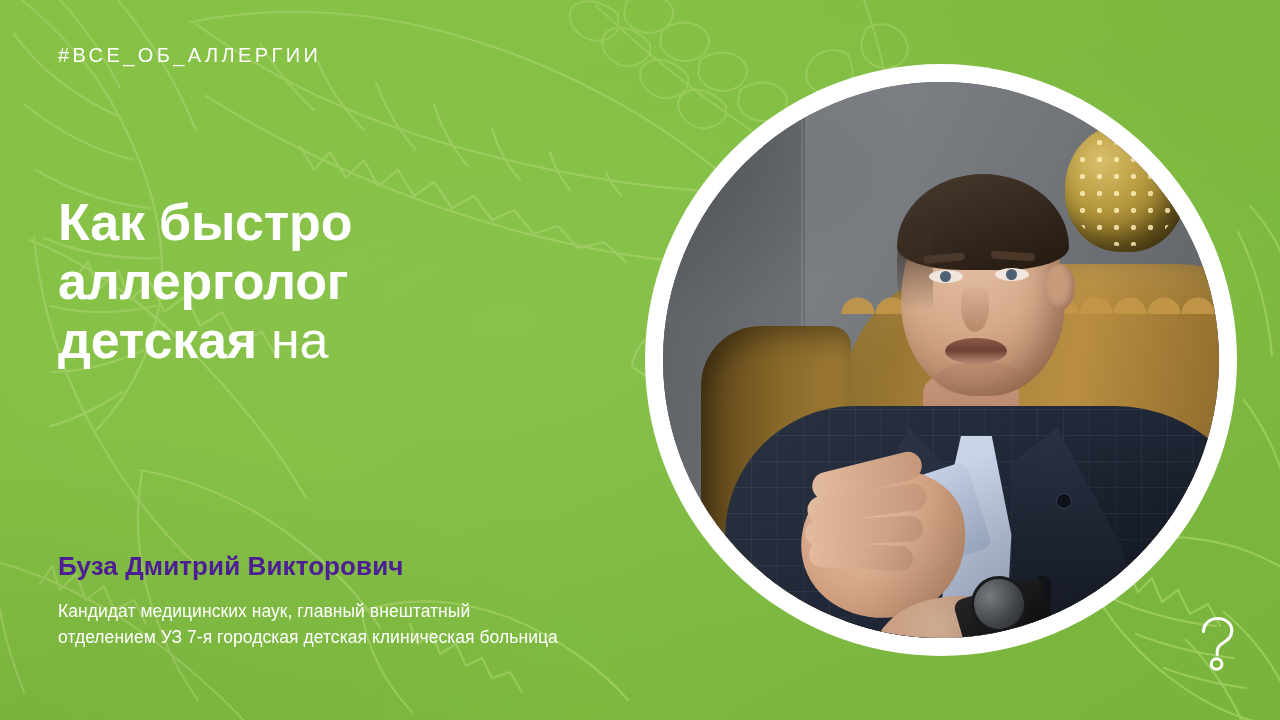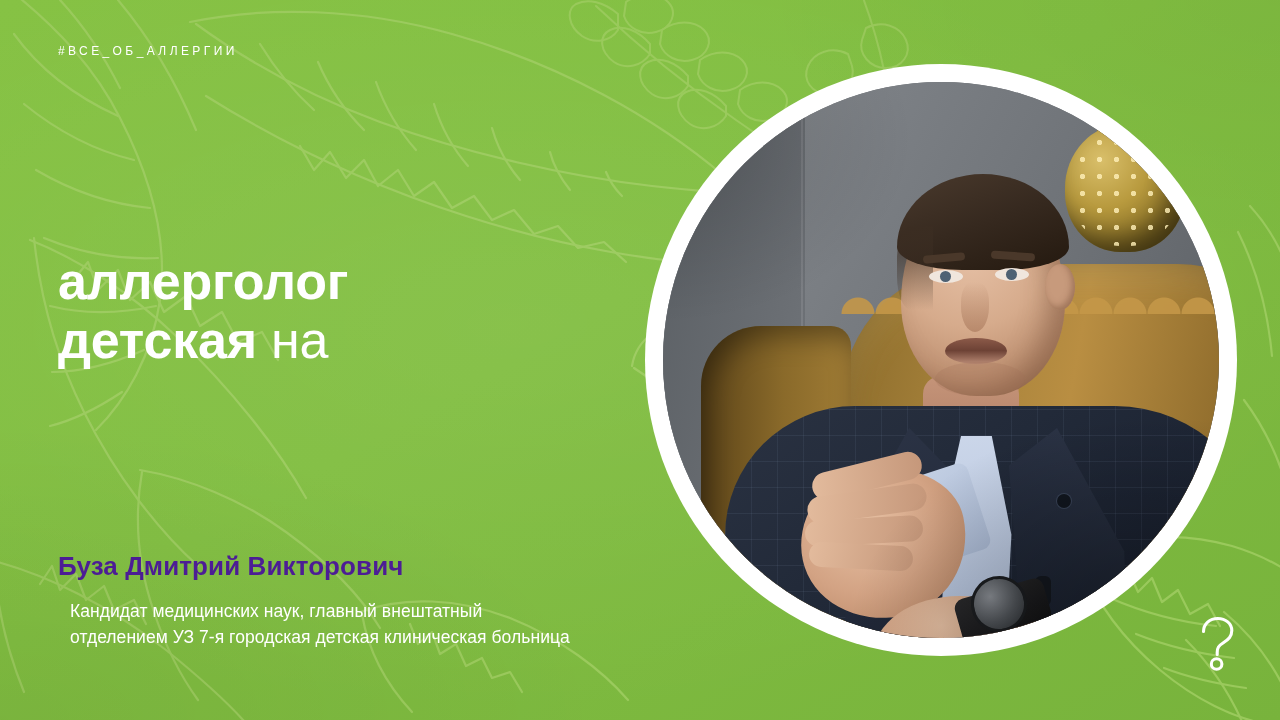"#ВСЕ_ОБ_АЛЛЕРГИИ" .hashtag { font-size: 12px -> 20px }
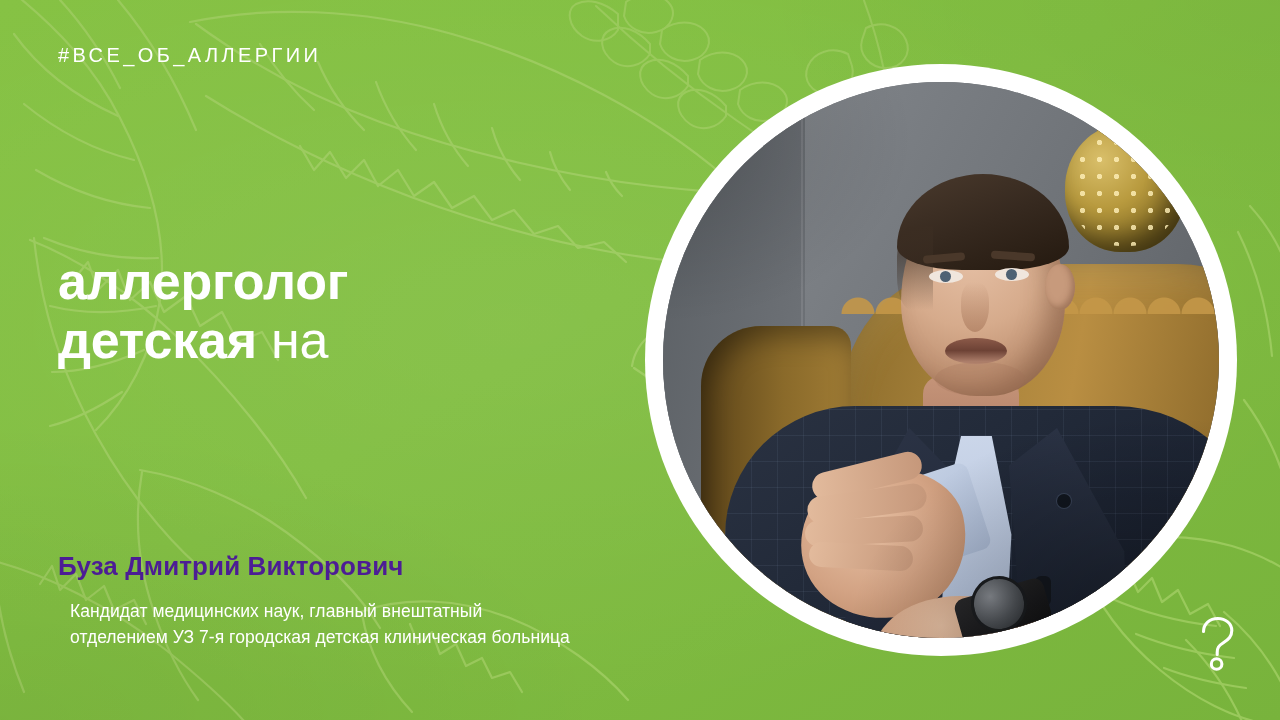"Как быстро" b { html: none -> <b>Как быстро</b> }
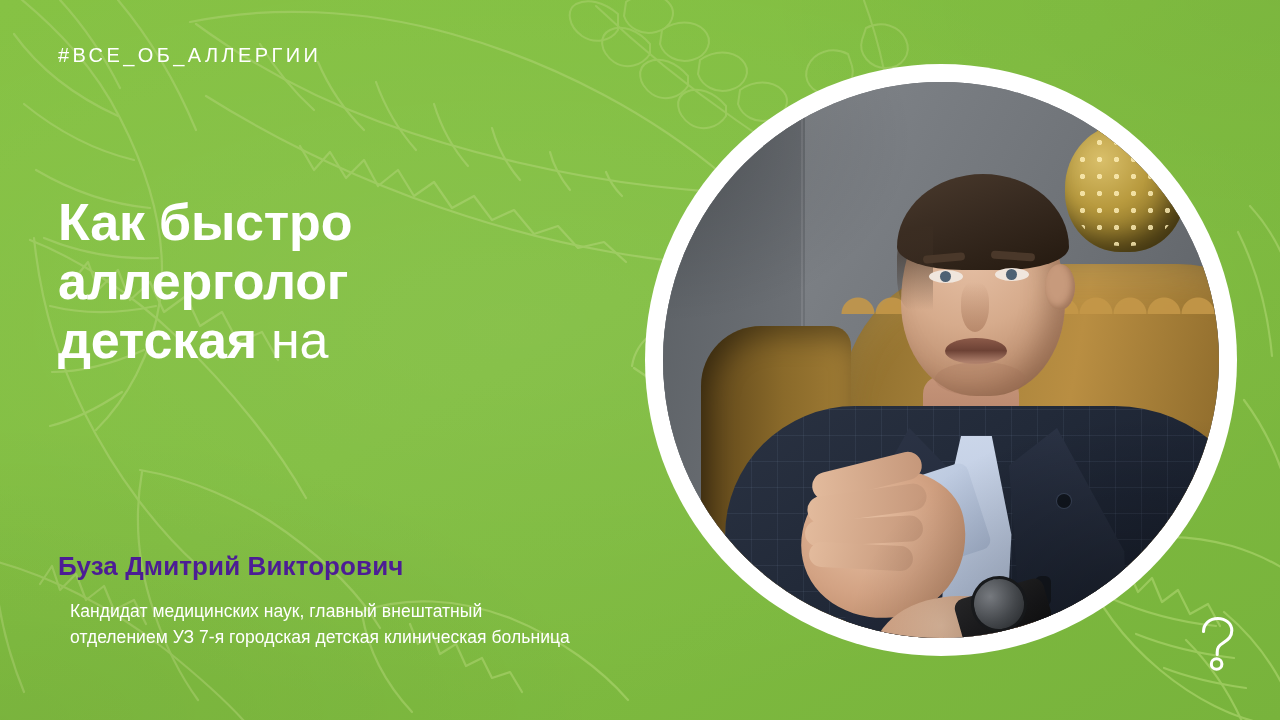"Кандидат медицинских наук, главный" .speaker-title { margin-left: 12px -> none }
